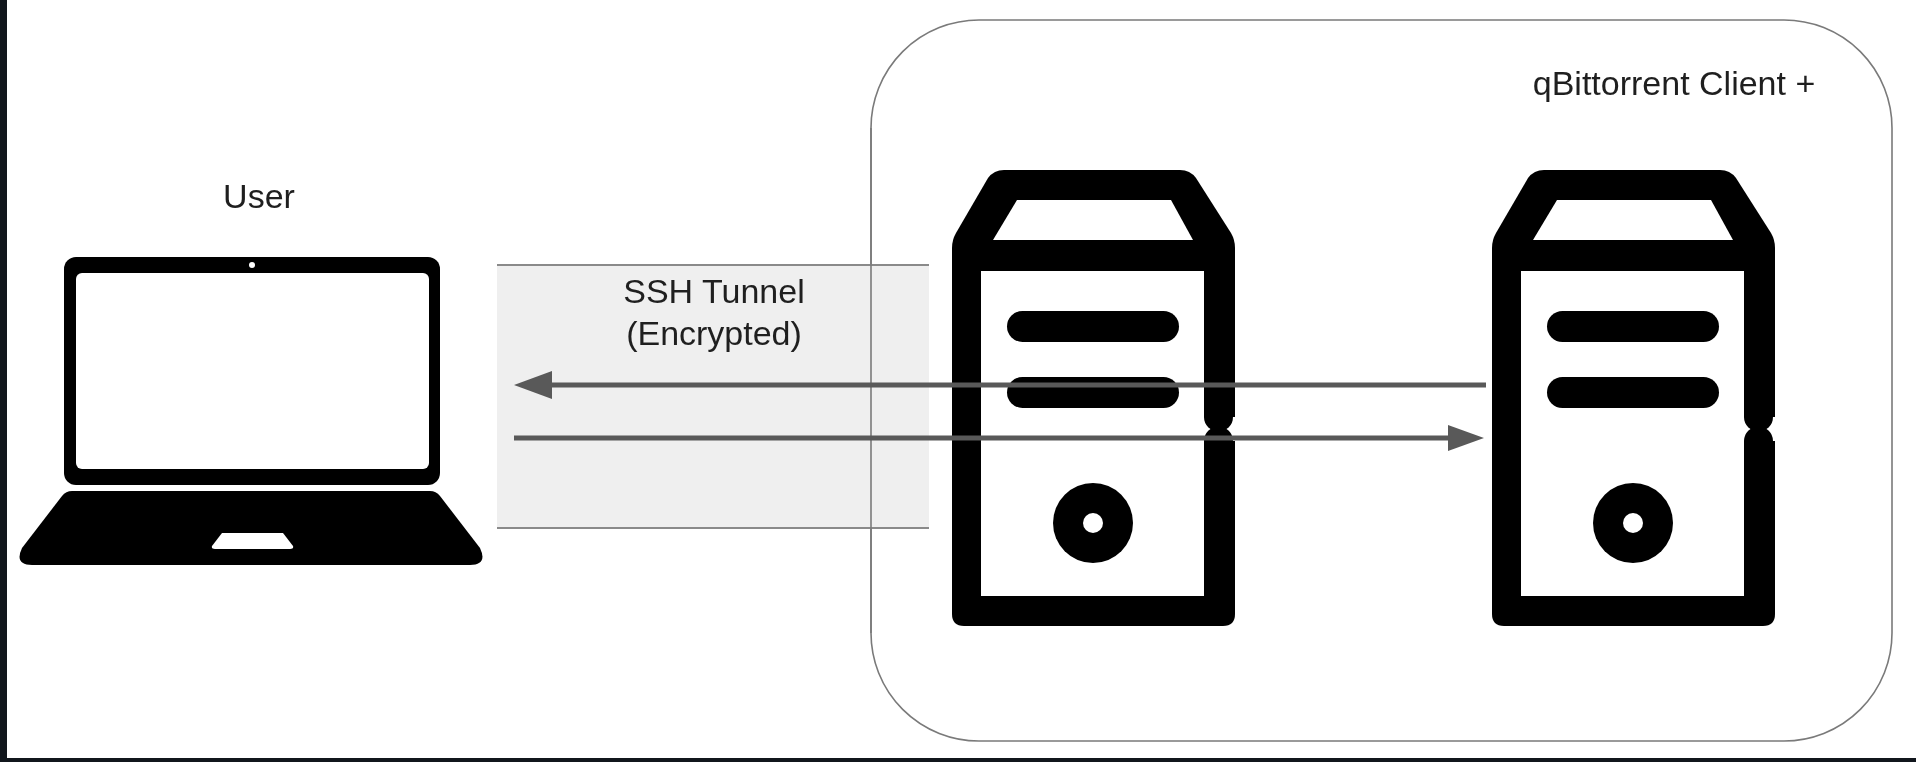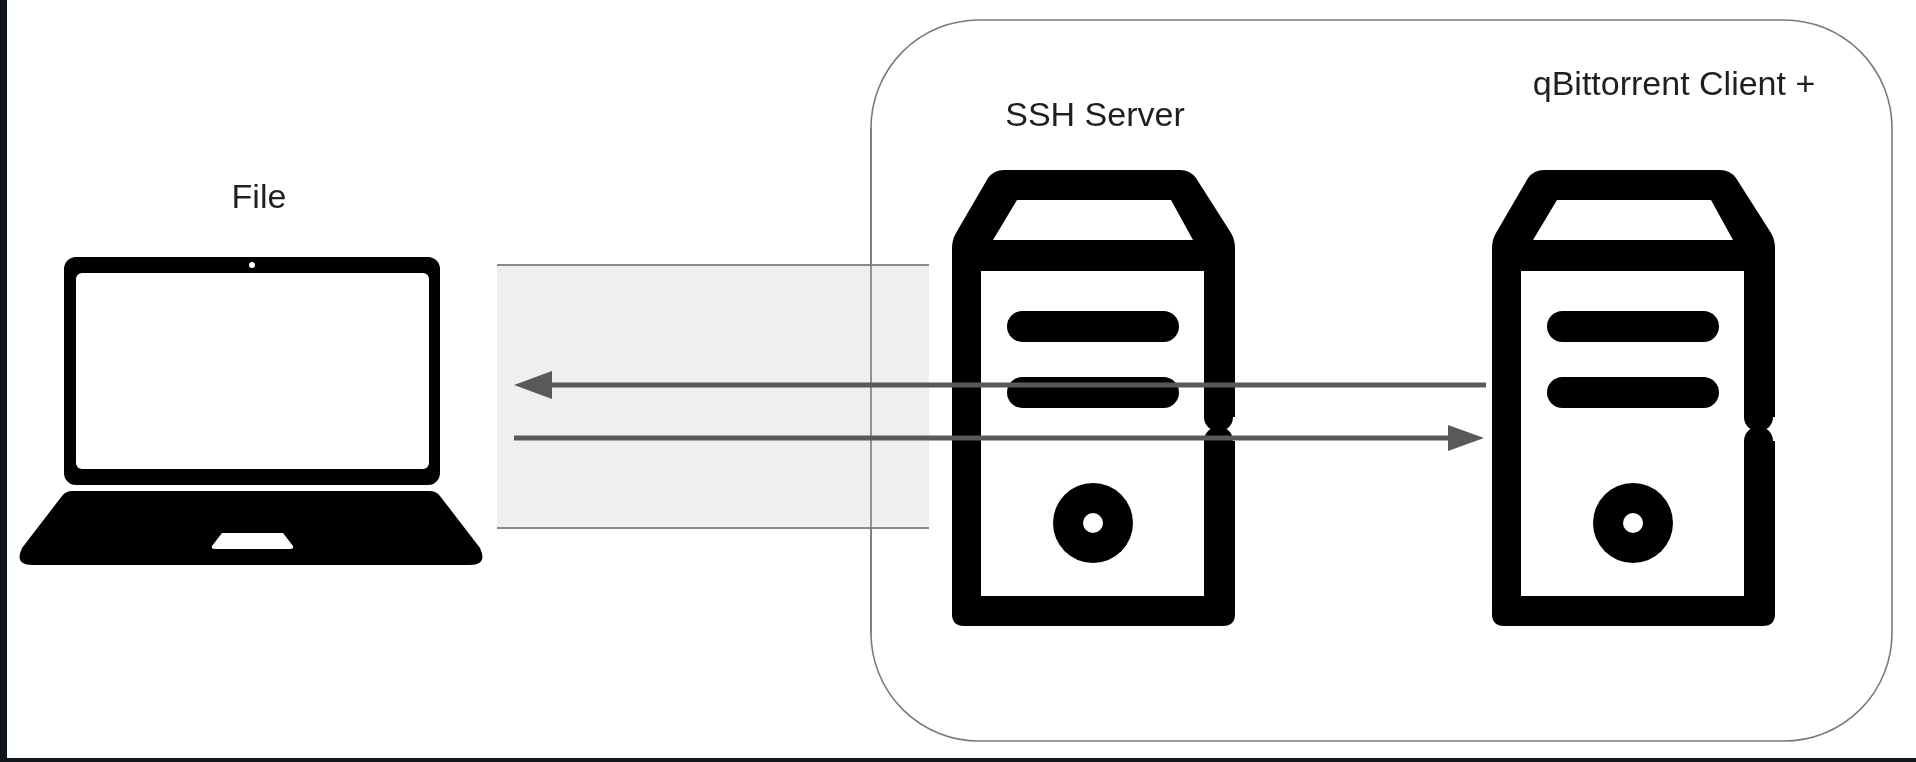"SSH Server" div.label { html: <div>SSH Server</div> -> none }
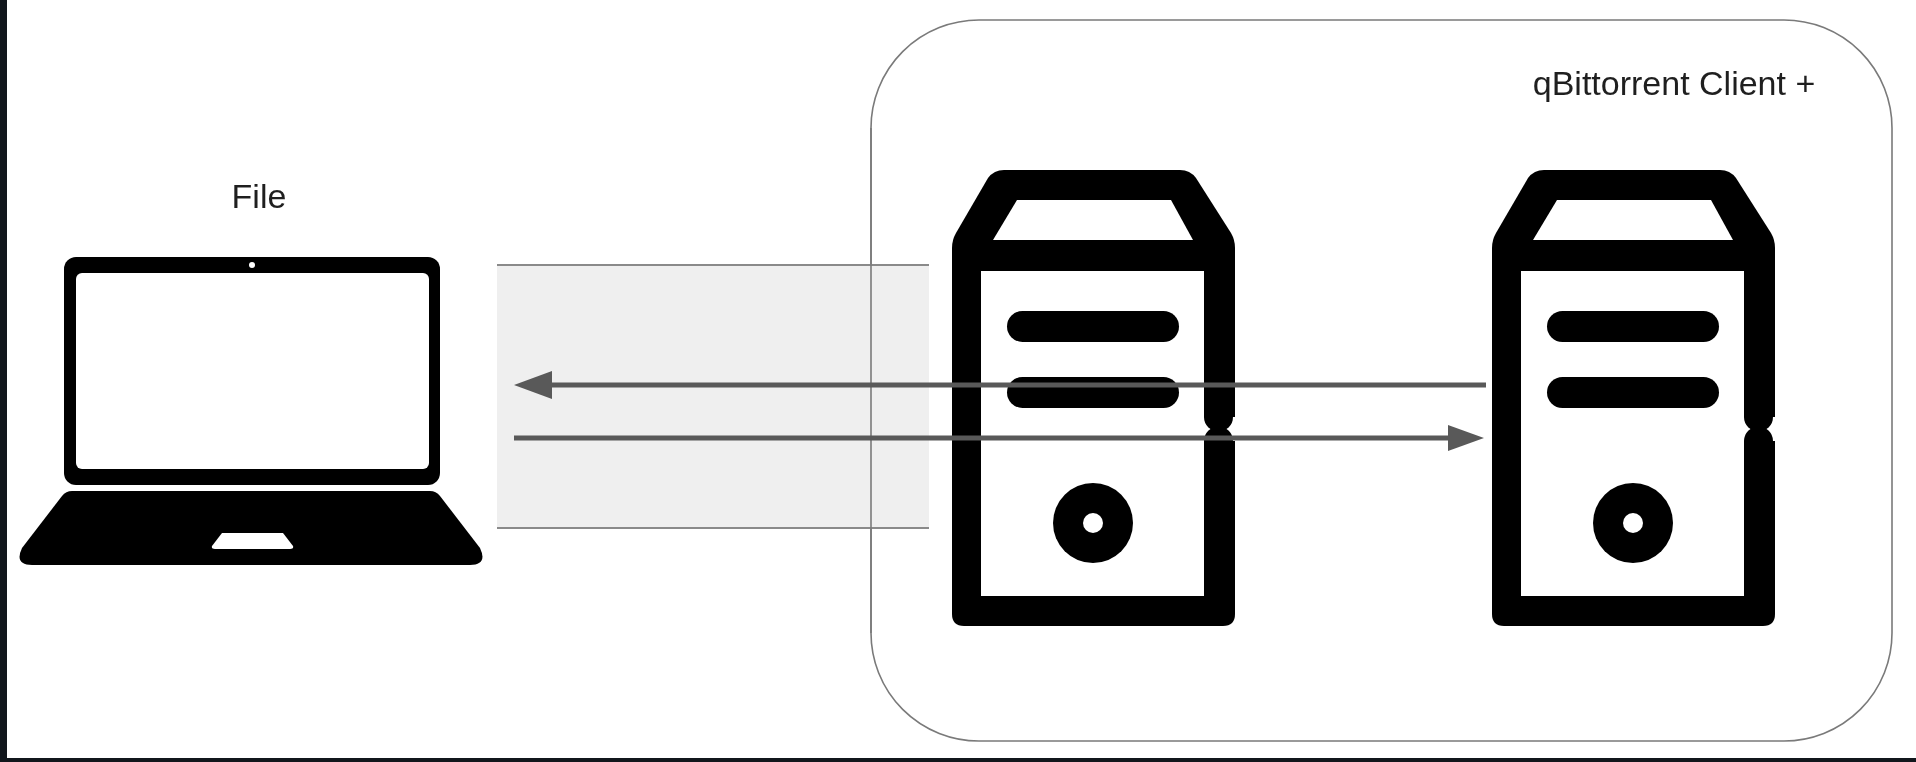"File" div.label { text: File -> User }
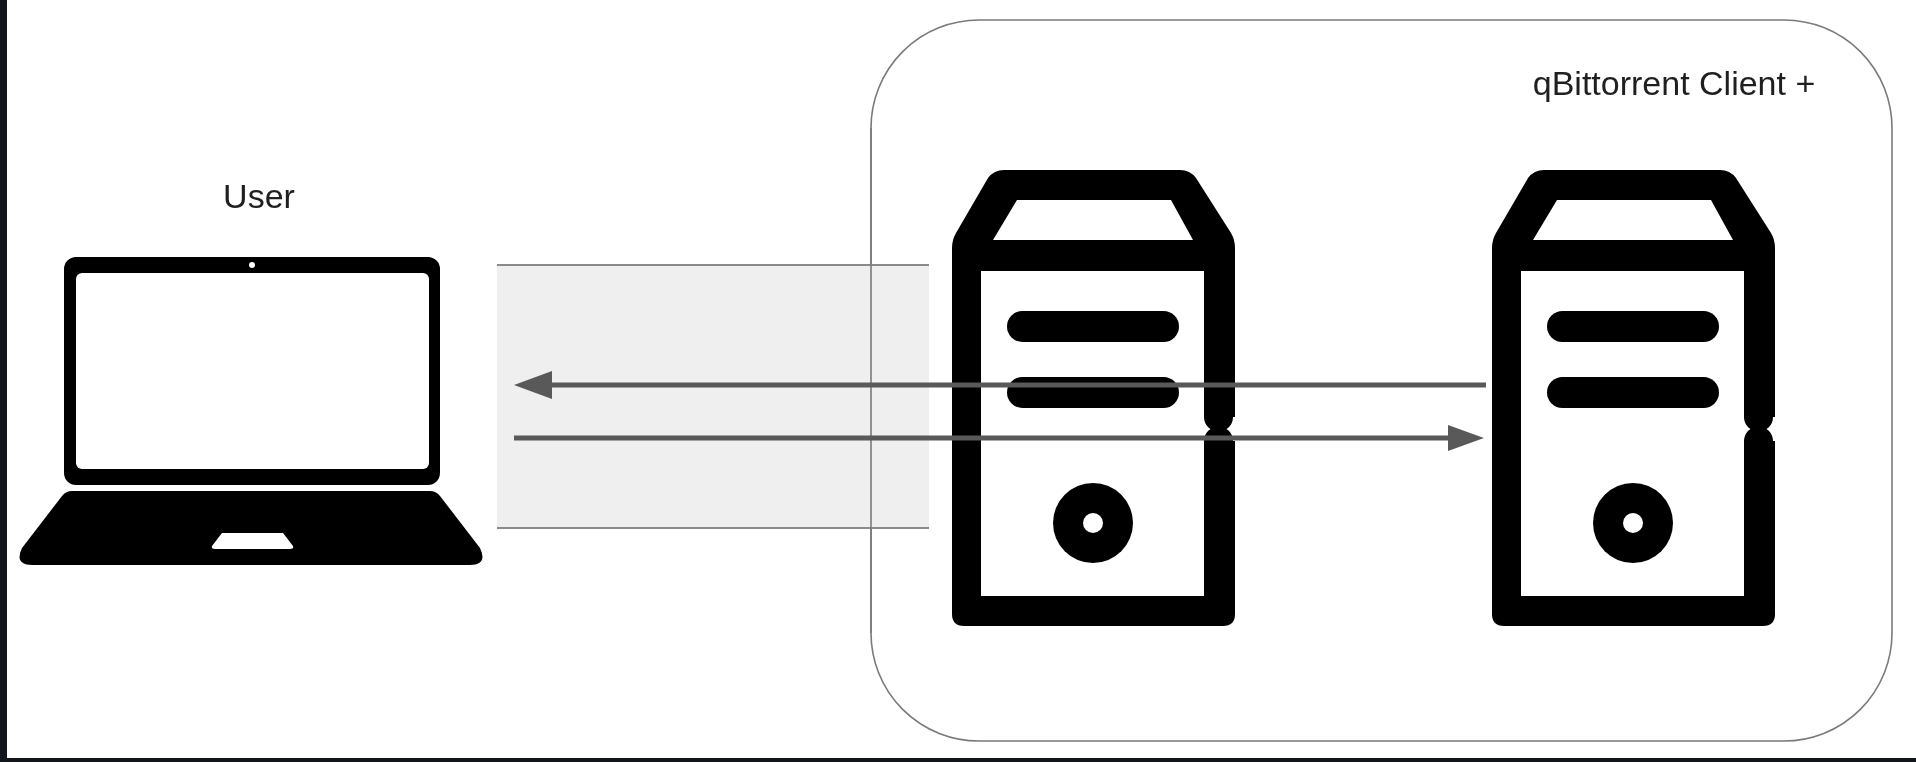"SSH Tunnel" div.label { html: none -> <div> <div>SSH Tunnel</div> <div>(Encrypted)</div> </div> }
